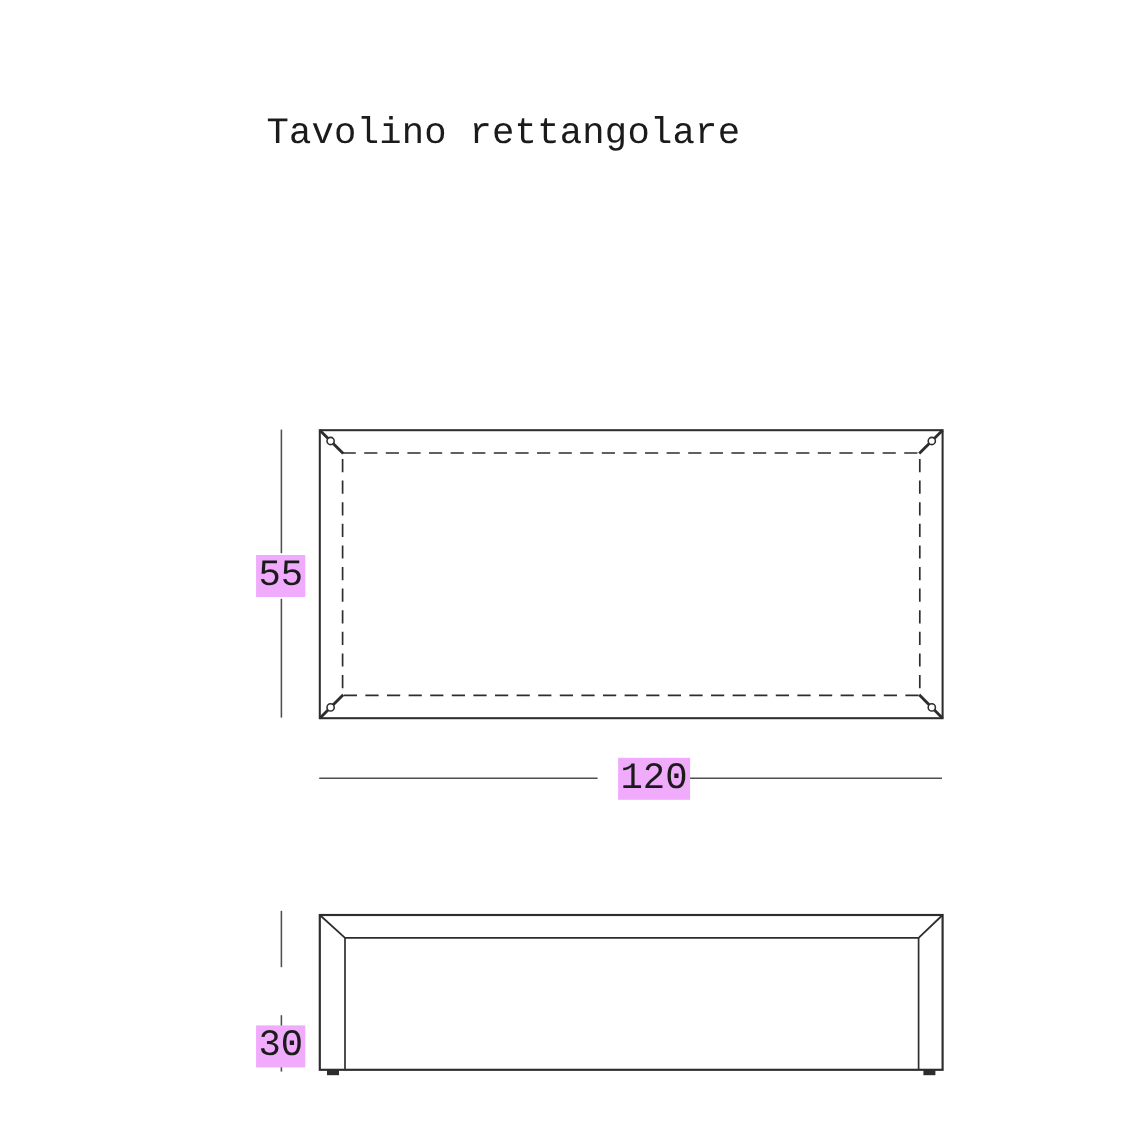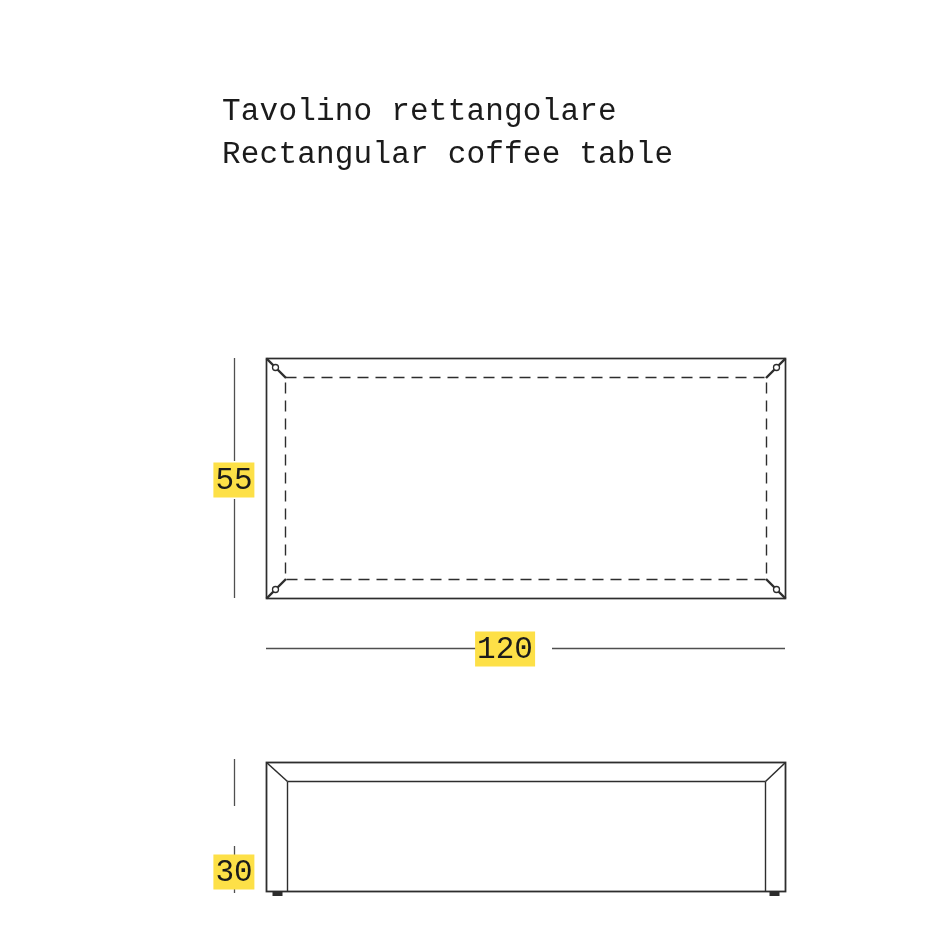"Rectangular coffee table" div { html: <div>Rectangular coffee table</div> -> none }
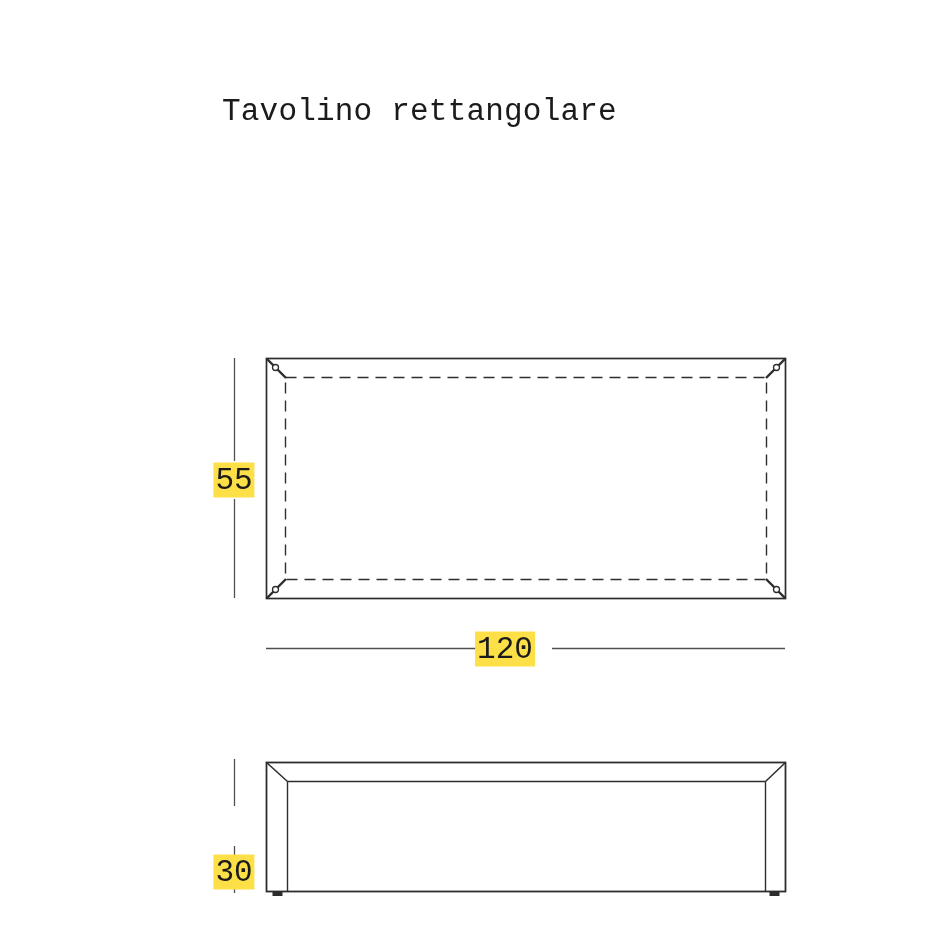"55" .dim-label { background: #fde047 -> #f0abfc }
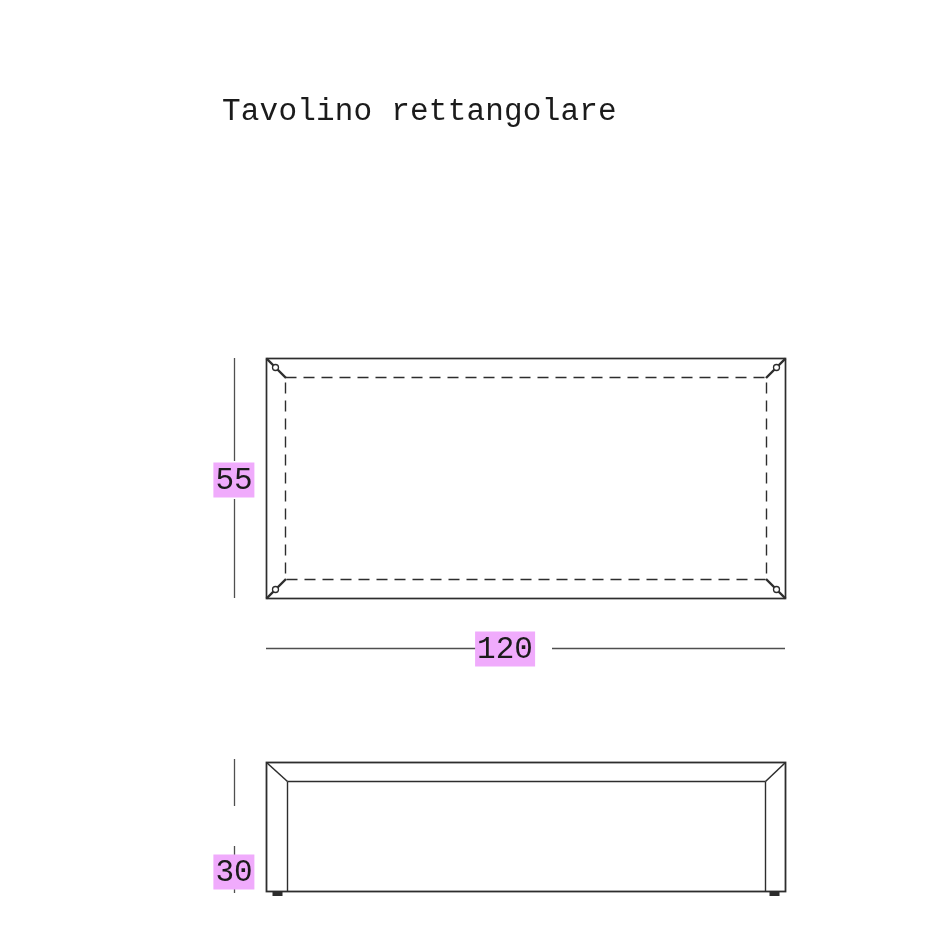"120" .dim-label.width { left: 476px -> 516px }
